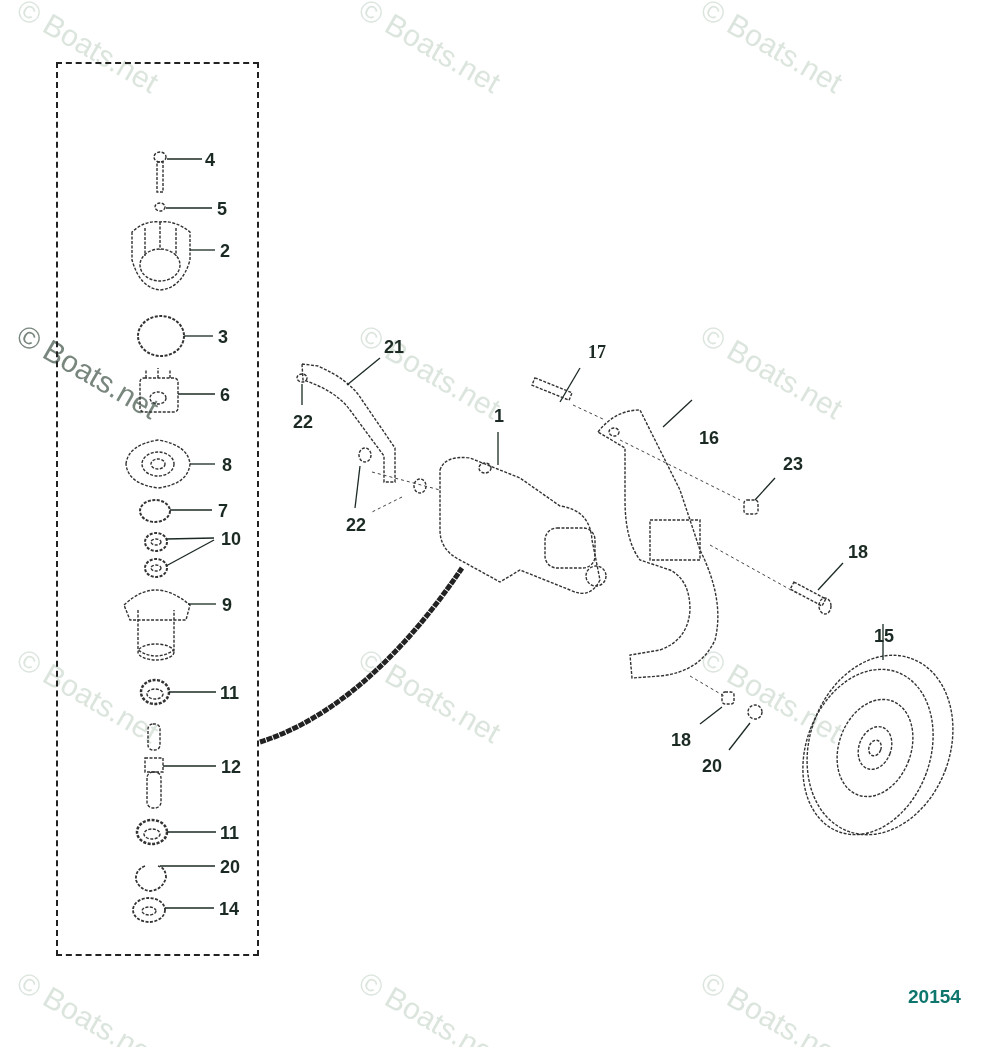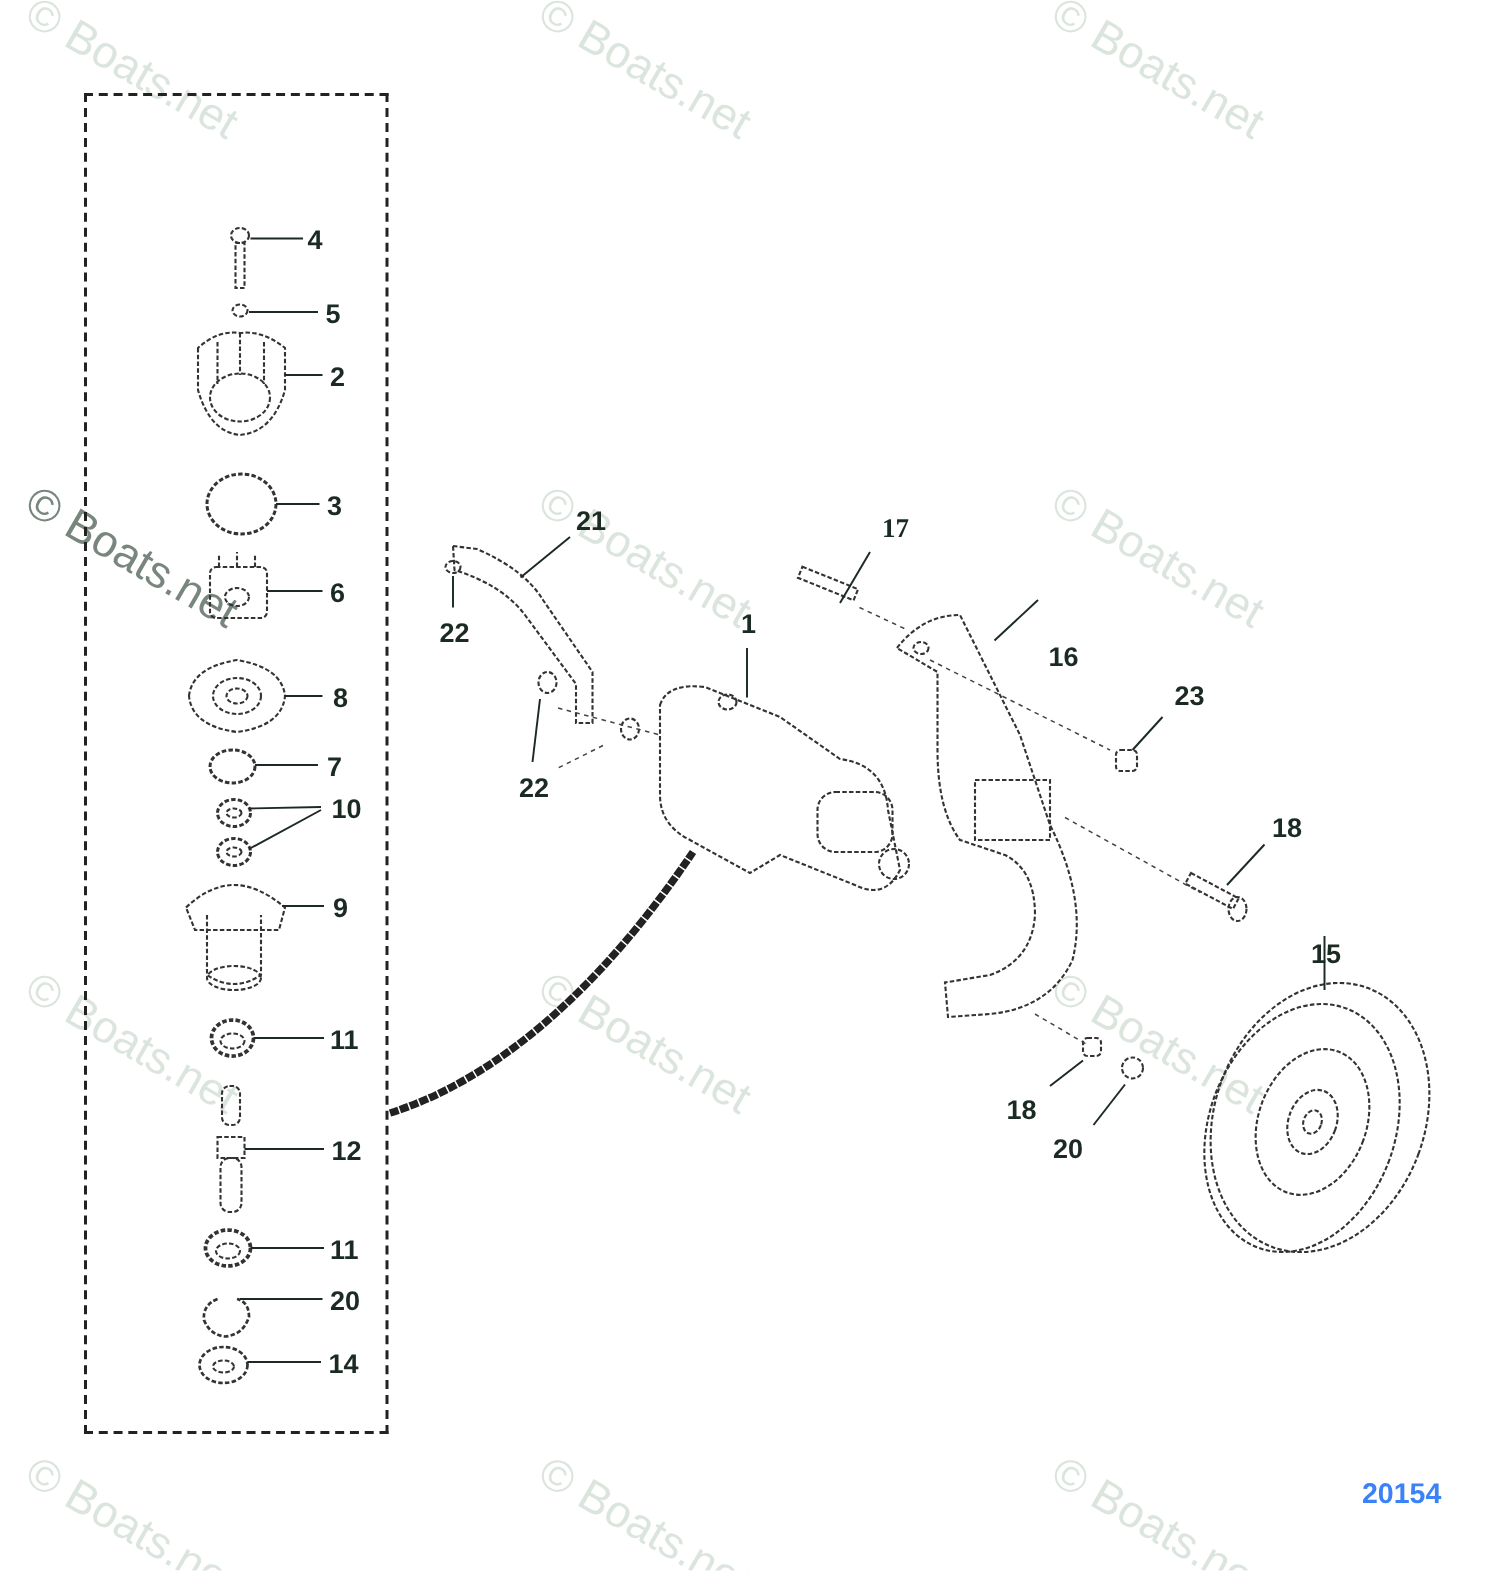"20154" .code { color: #3b82f6 -> #0f766e }
